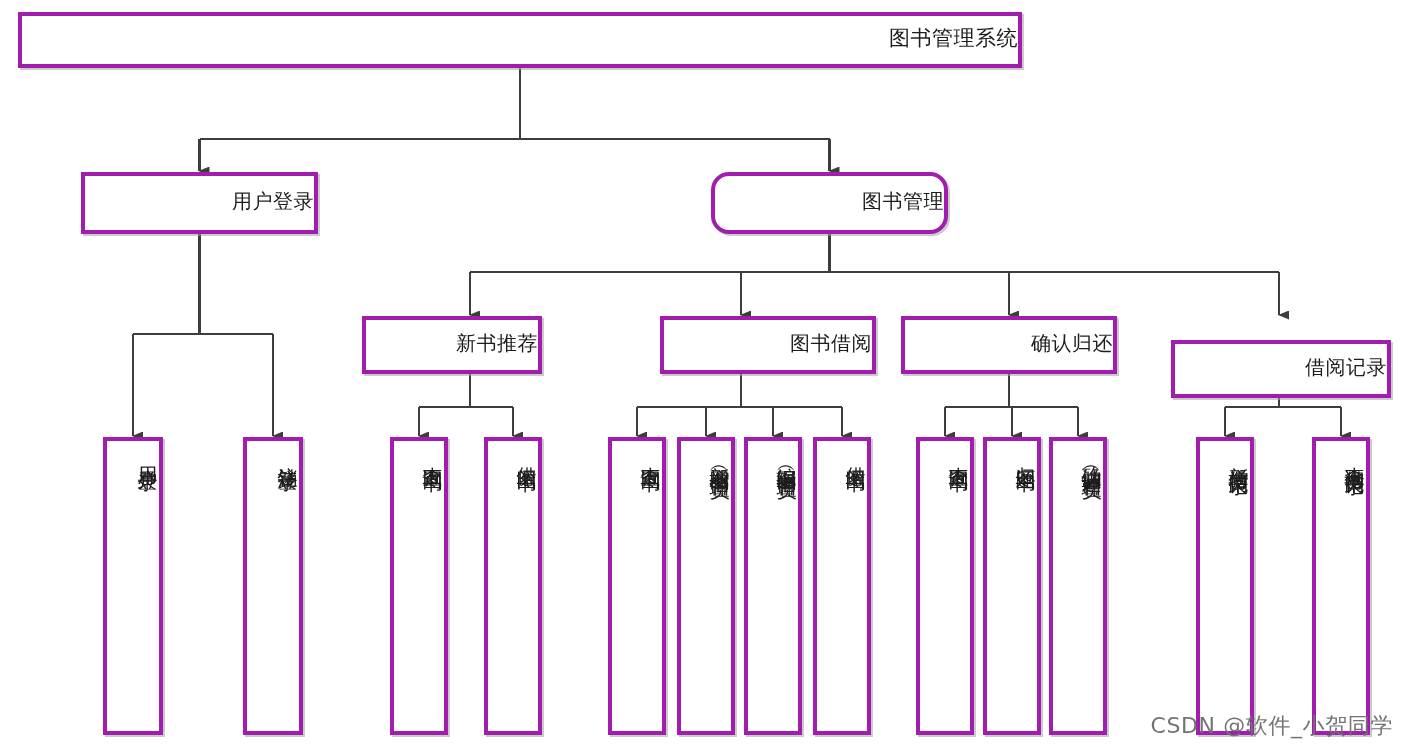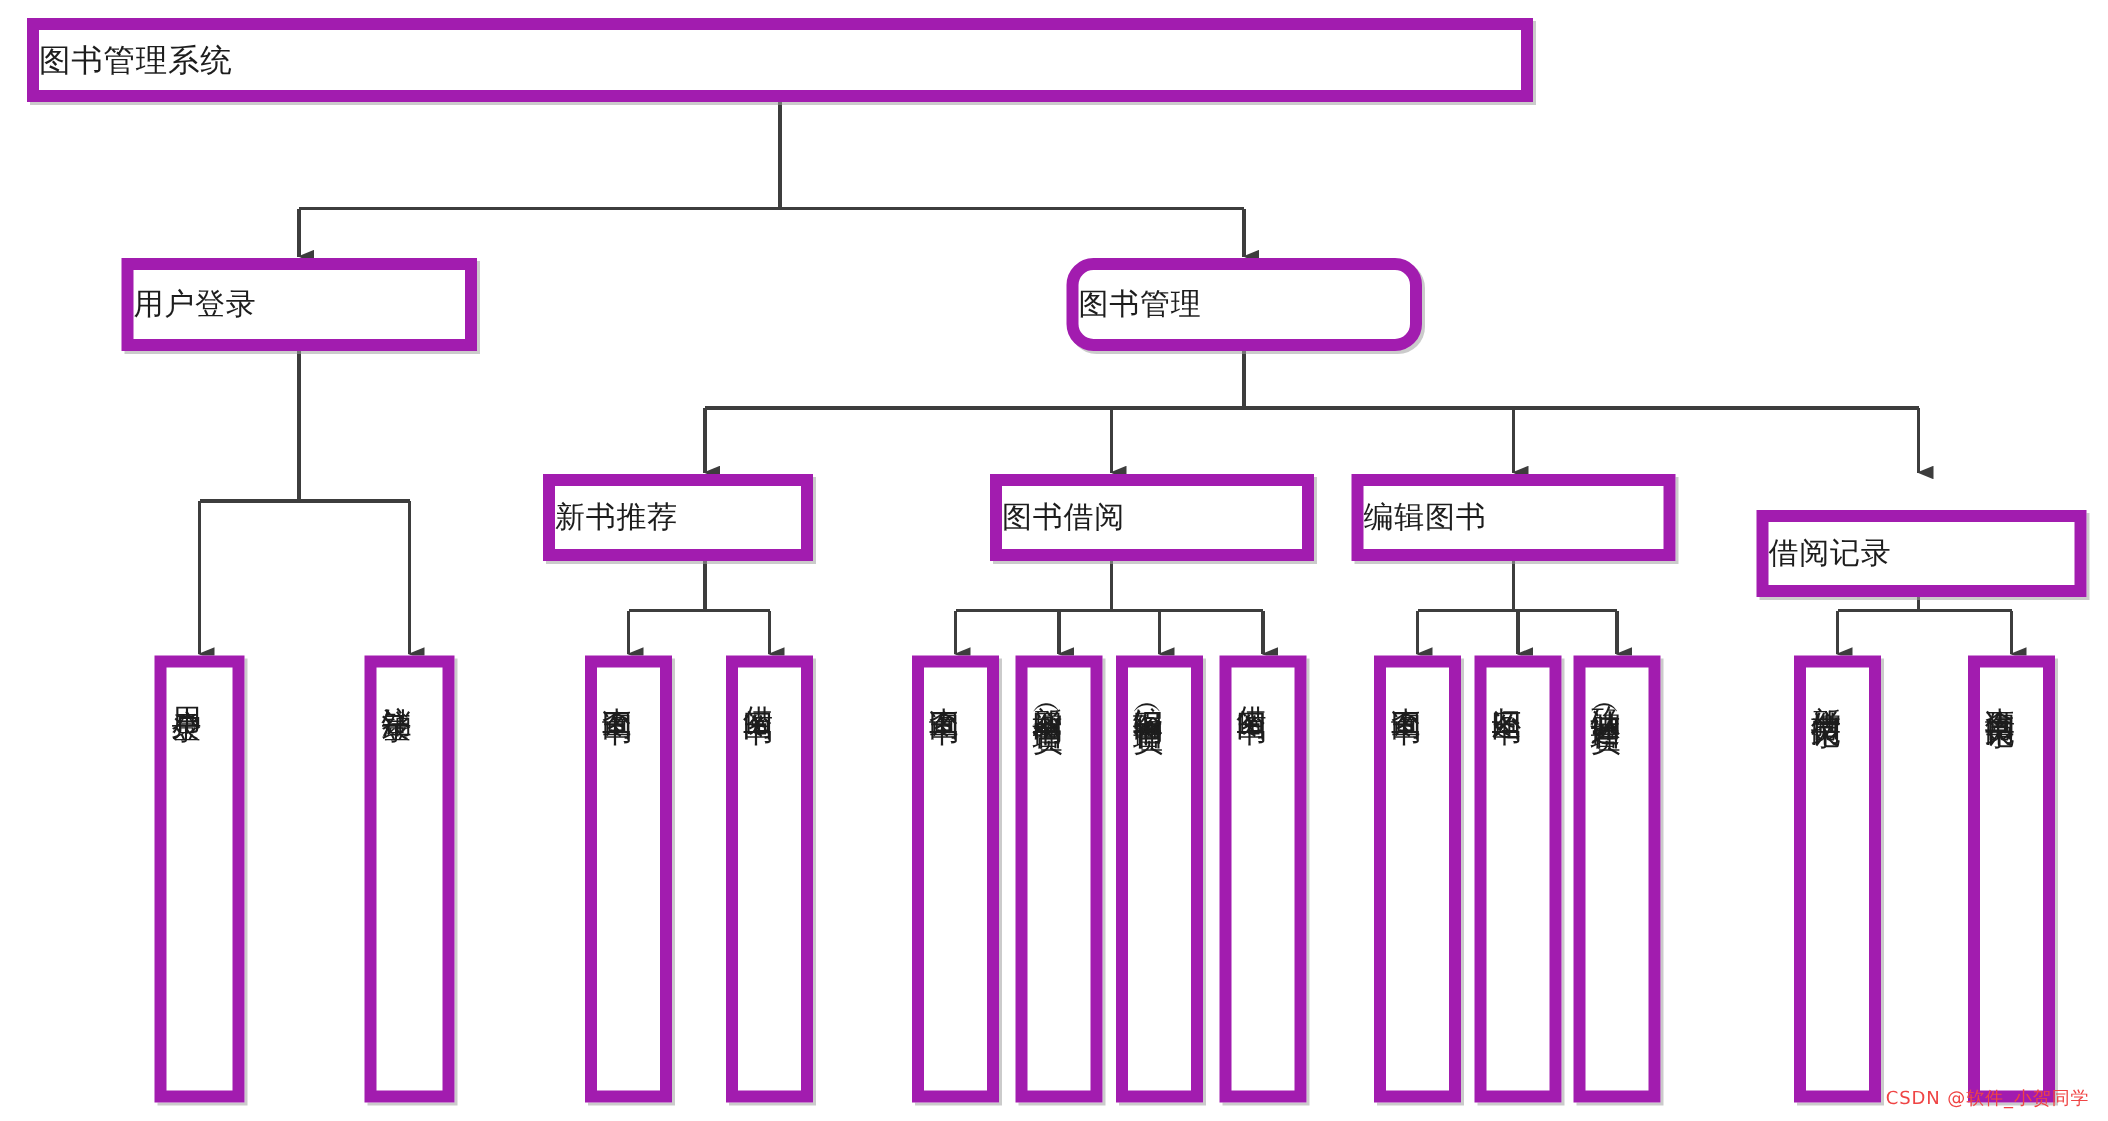"图书管理系统" .node { border: 8px solid #a21caf -> 4px solid #a21caf; font-family: none -> Liberation Mono, monospace; justify-content: flex-start -> flex-end }
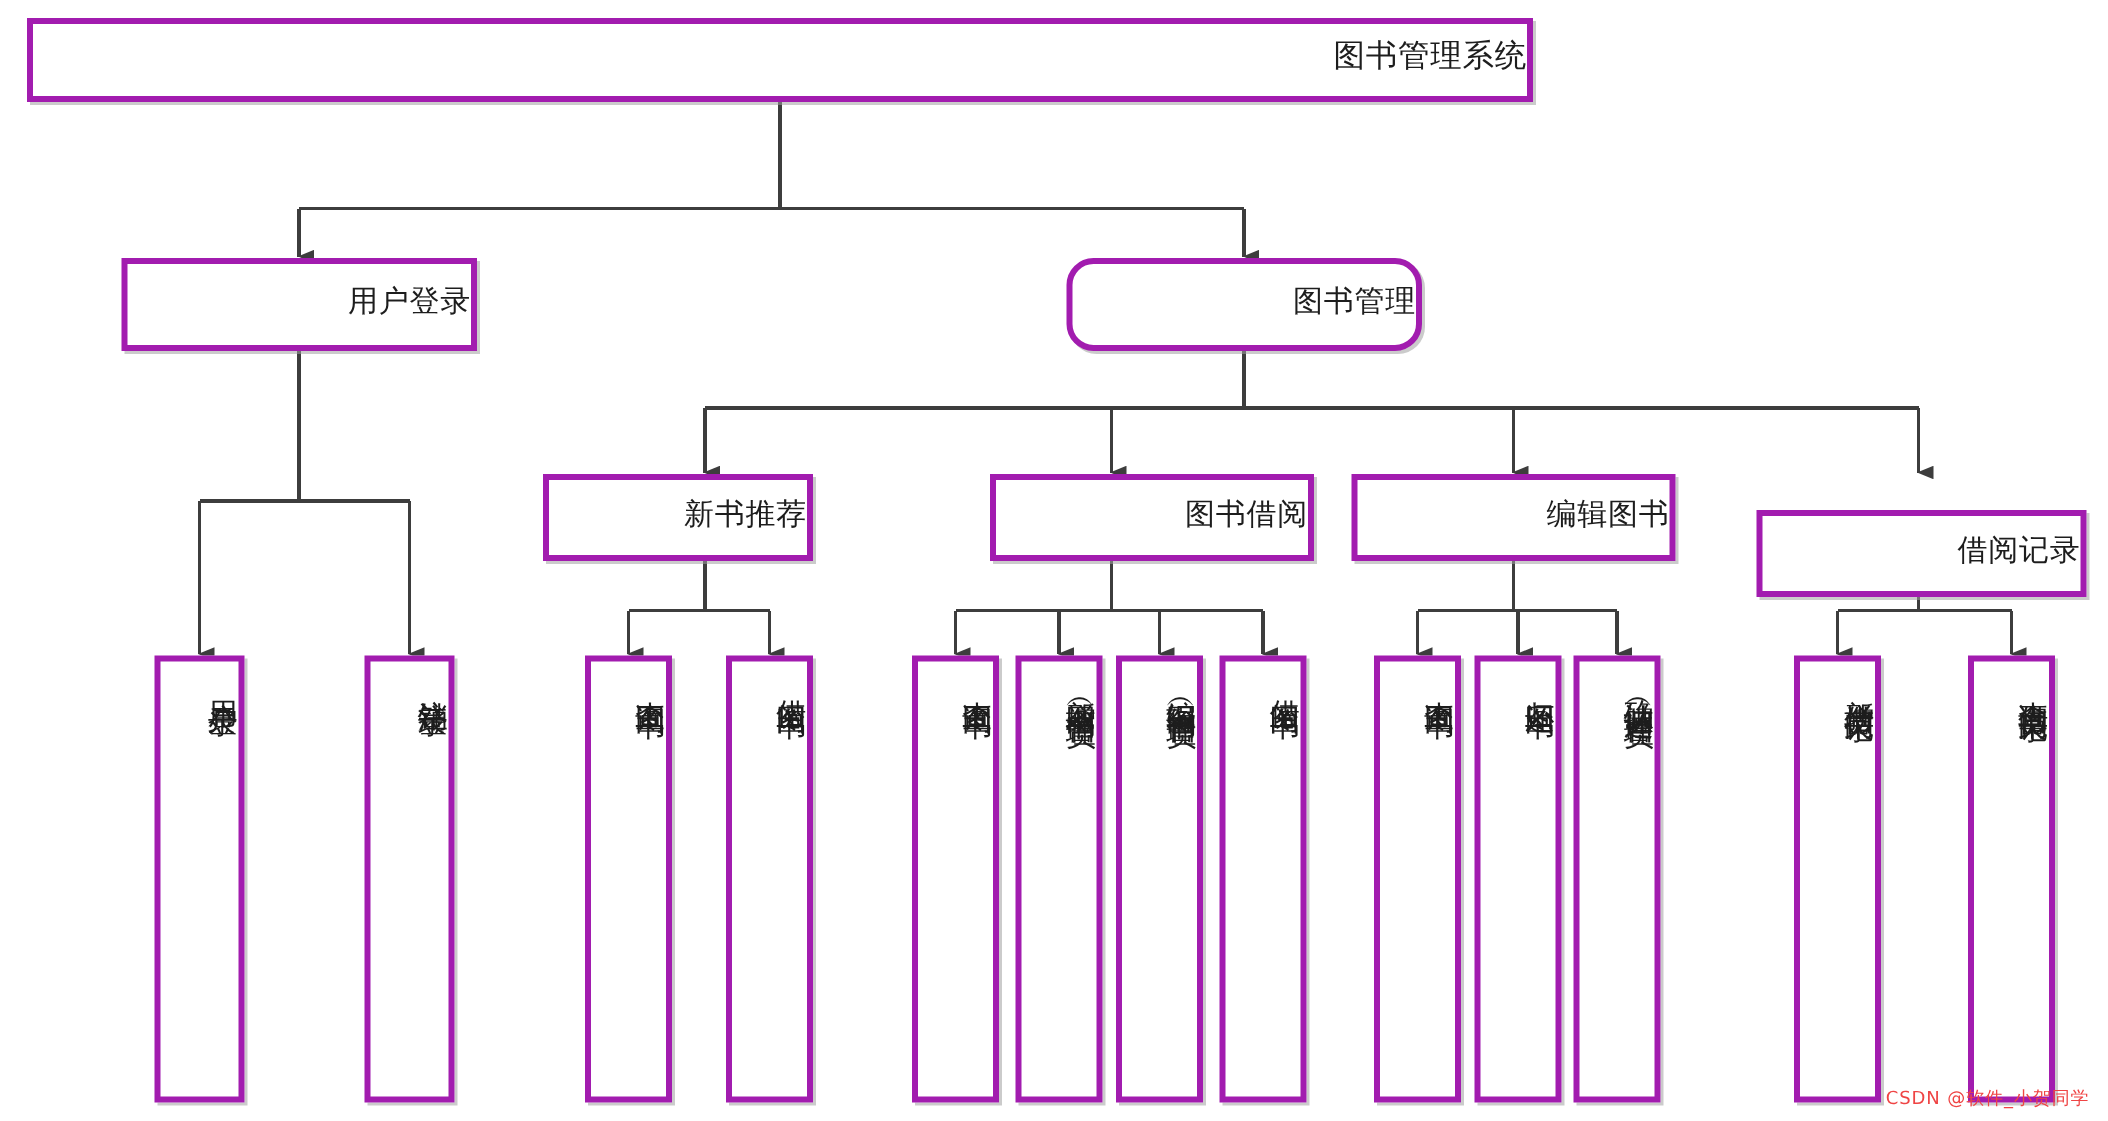"编辑图书" span.node-label { text: 编辑图书 -> 确认归还 }
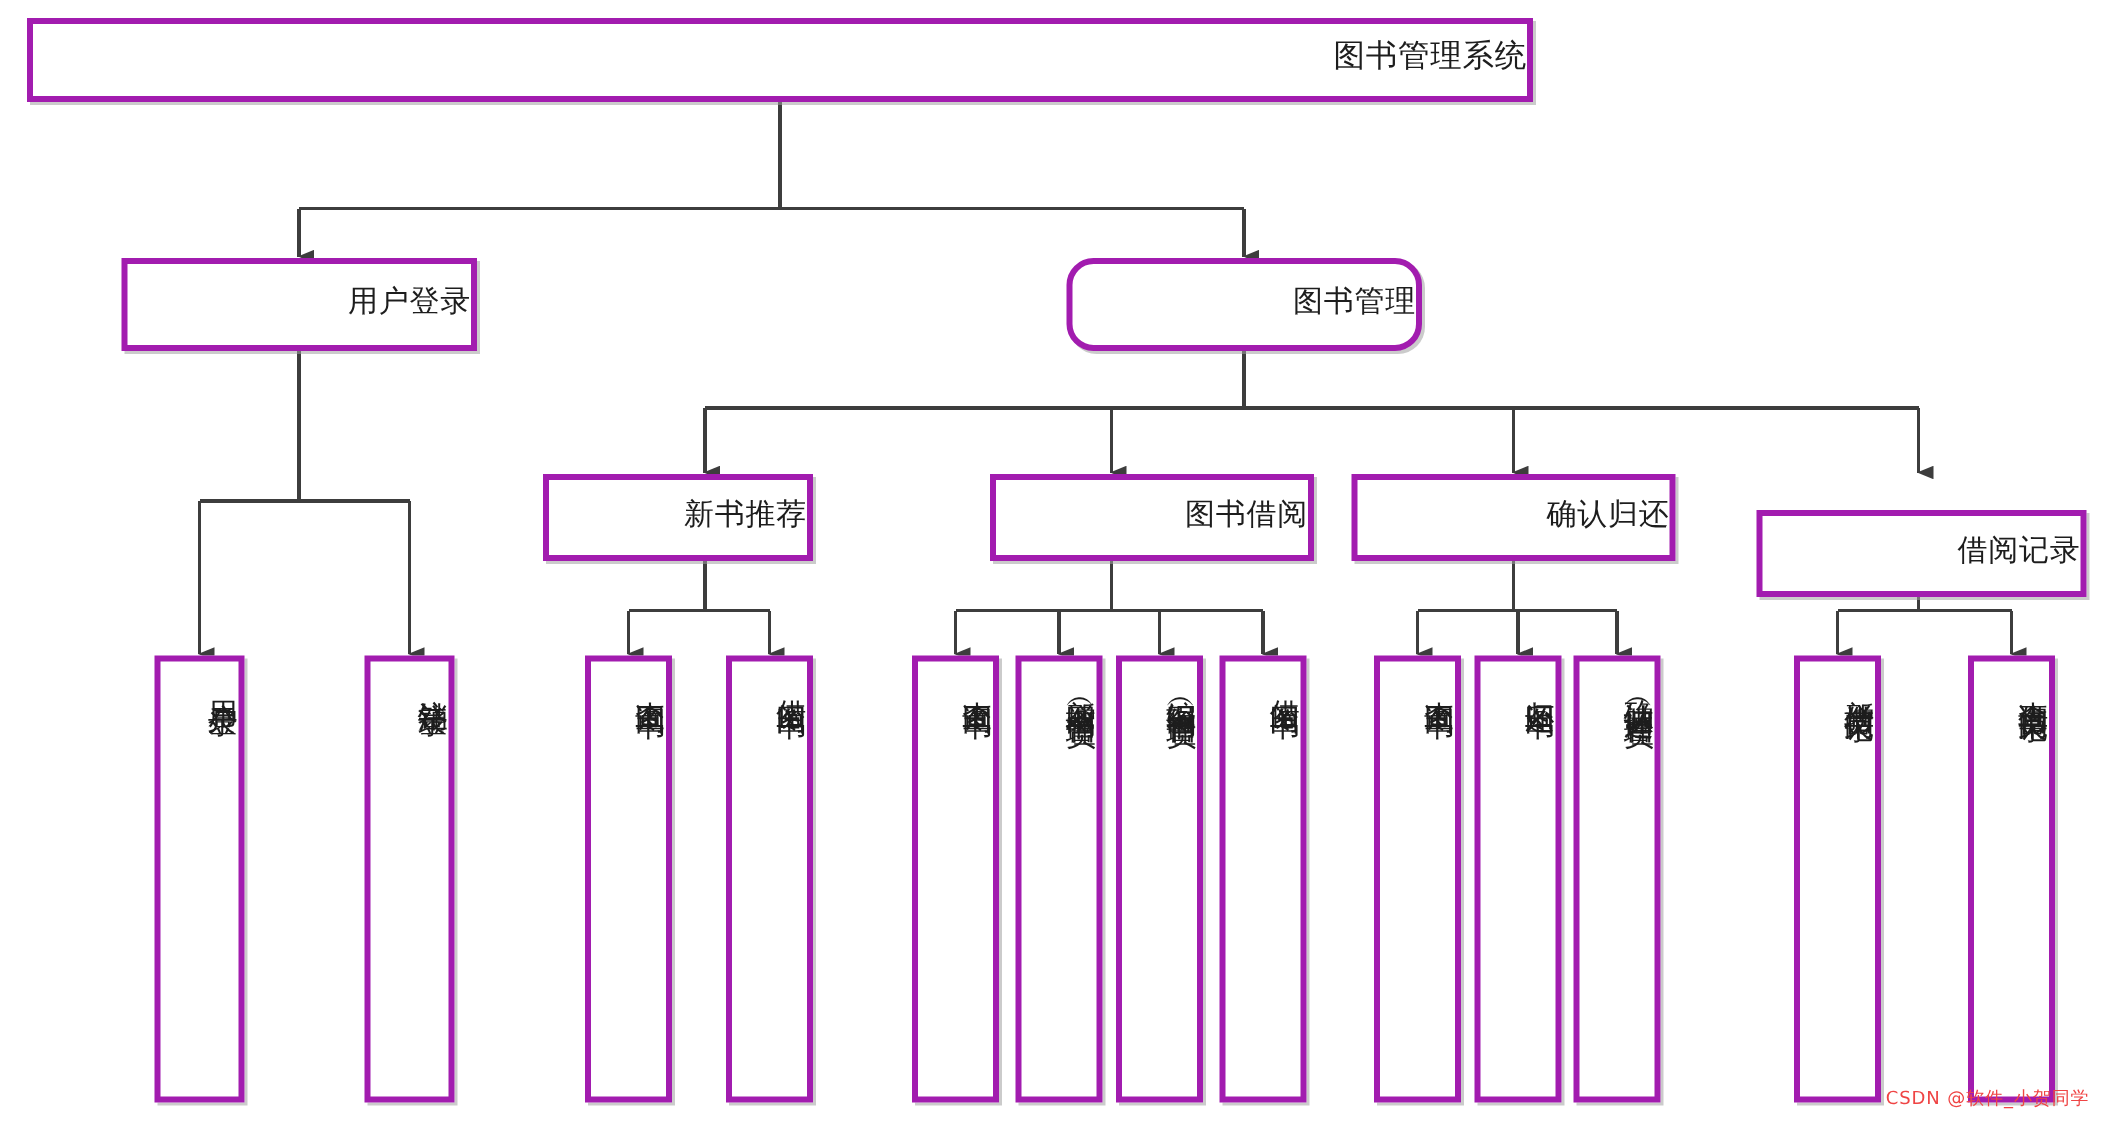"CSDN @软件_小贺同学" #watermark { color: #ef4444 -> #737373; font-size: 12px -> 22px }
